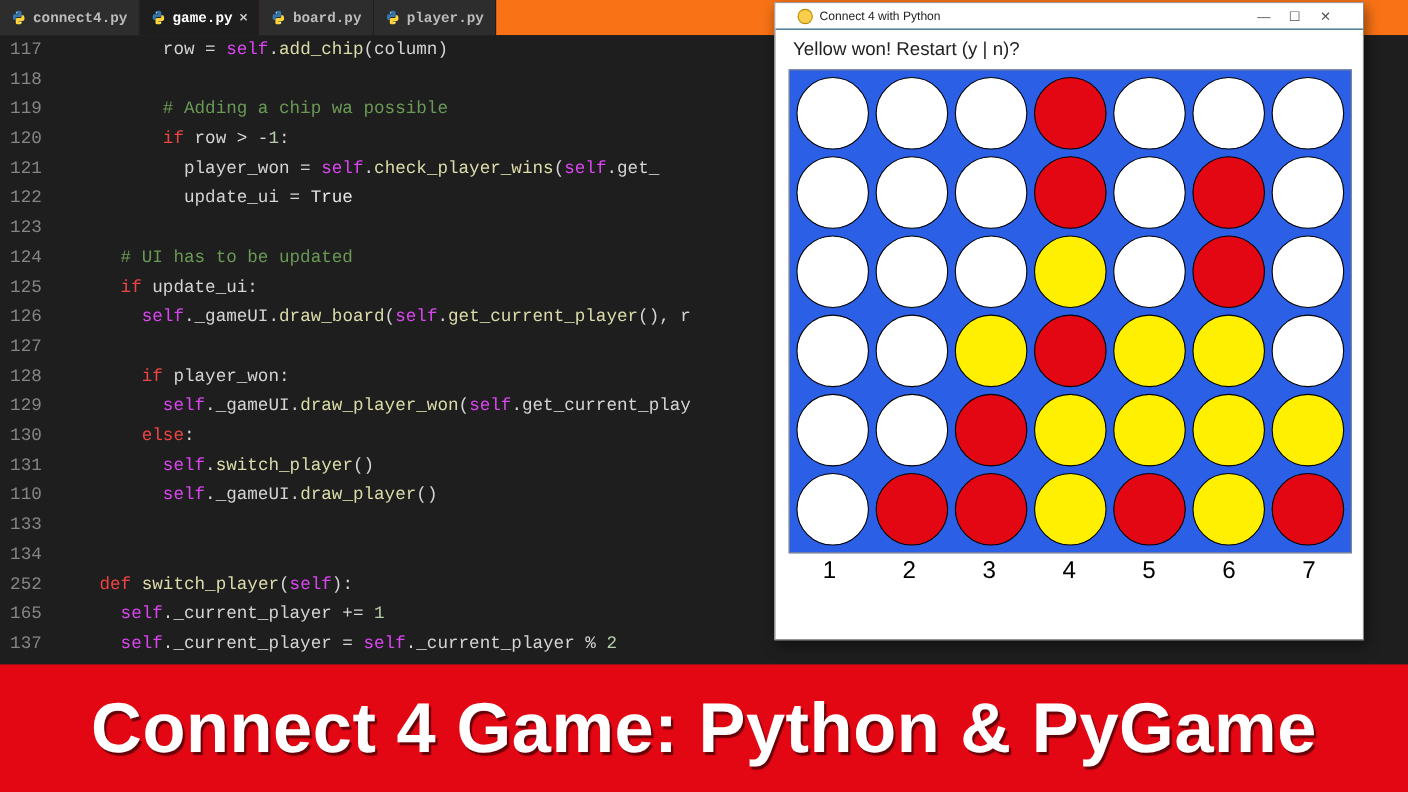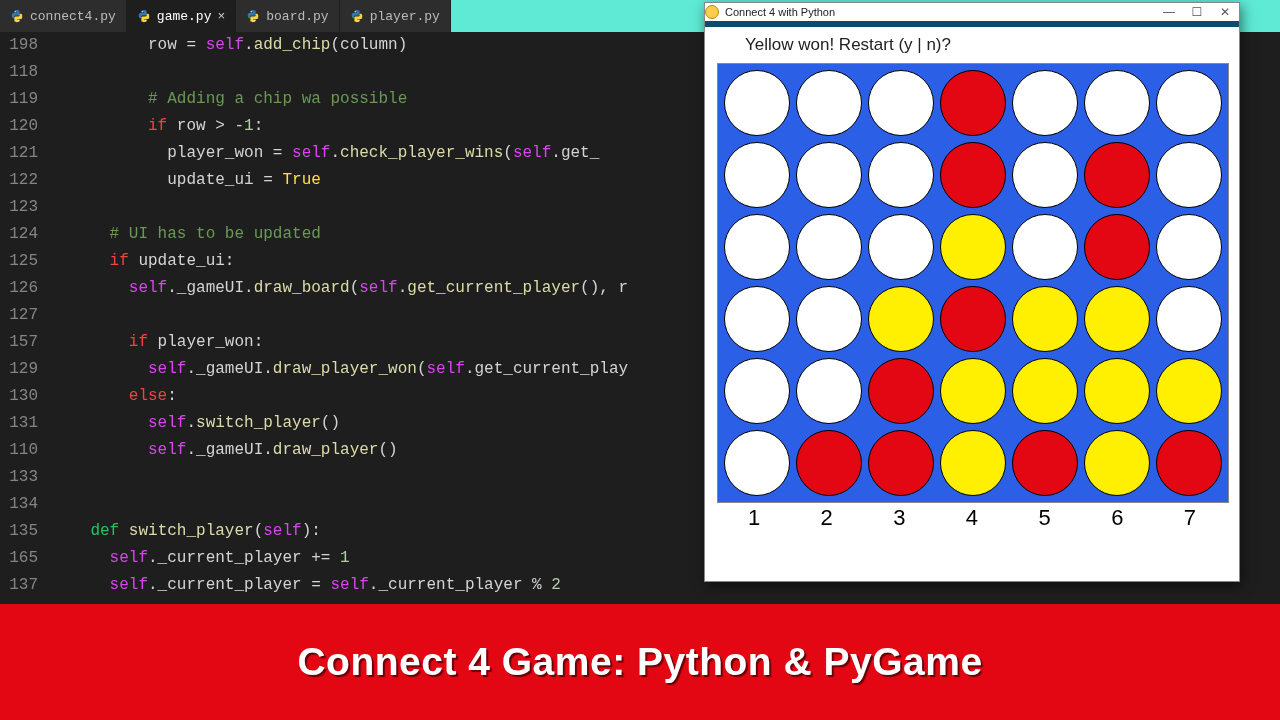"connect4.py" .tabbar { background: #5eead4 -> #f97316; font-weight: none -> bold }
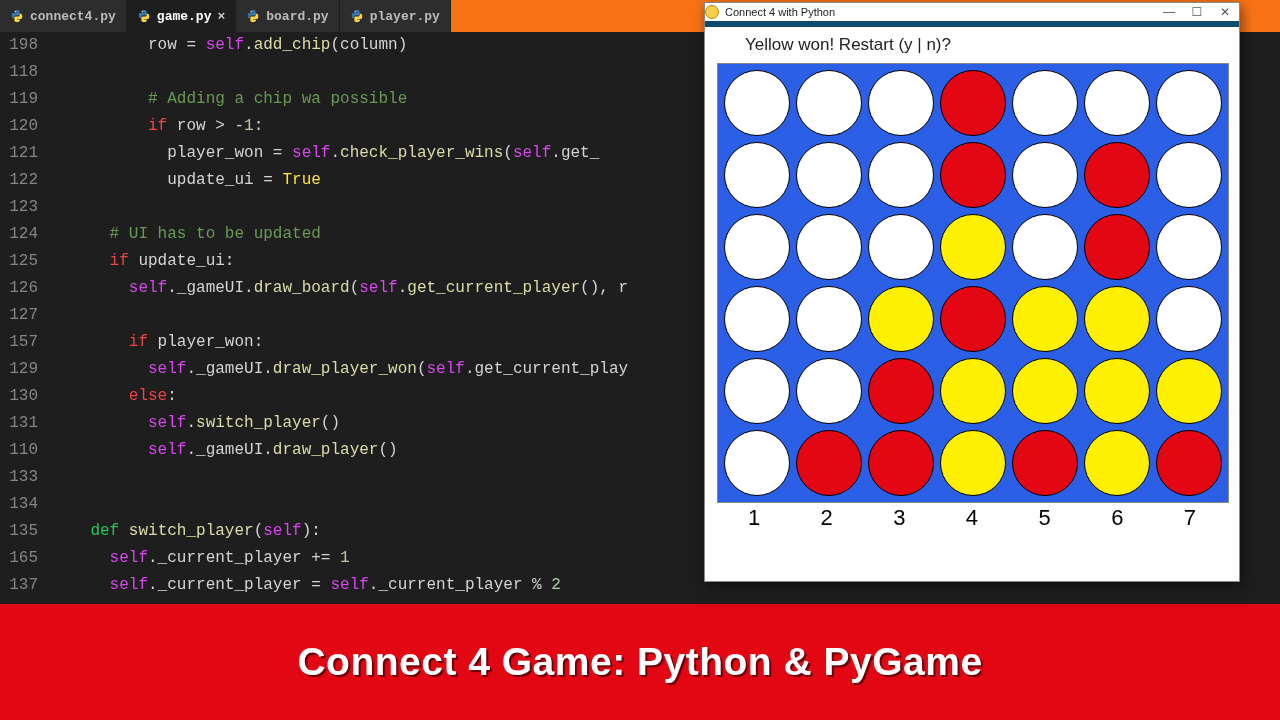"Connect 4 with Python" .gw-title { border-bottom: 6px solid #0c4a6e -> 1px solid #0c4a6e; padding: 0 0 -> 0 20px }
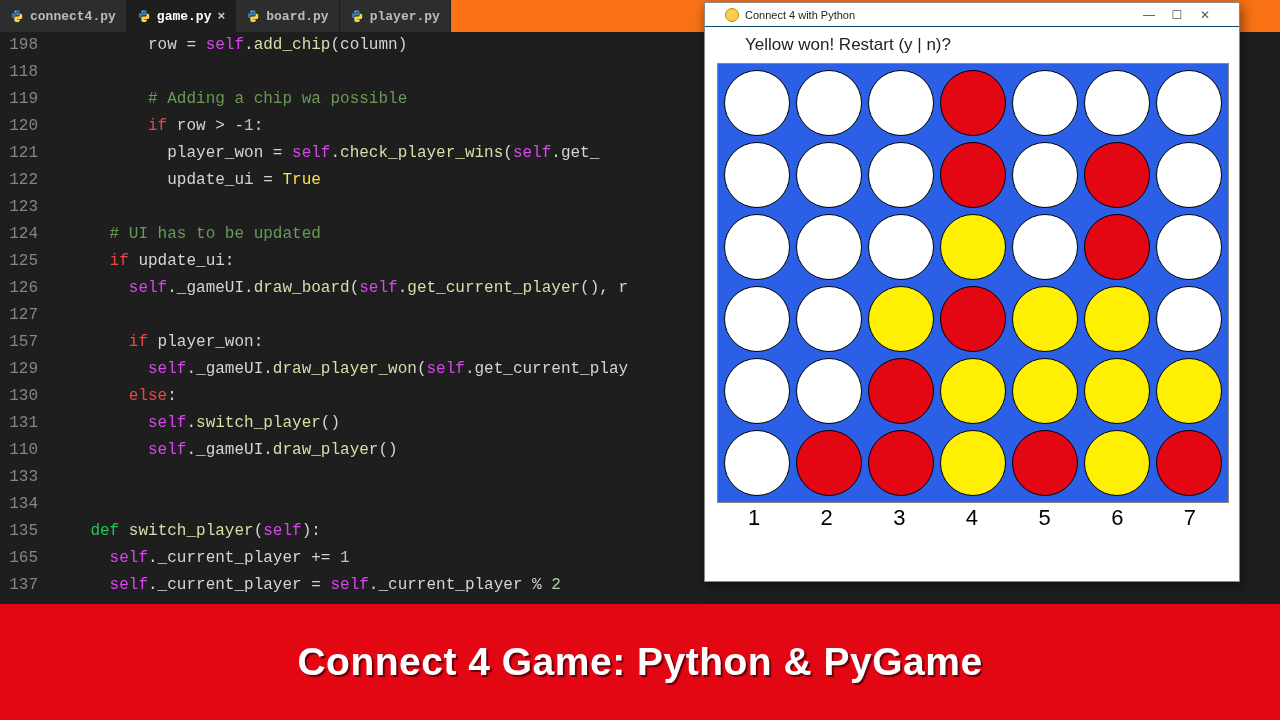"198" div.line { text: 198 -> 117 }
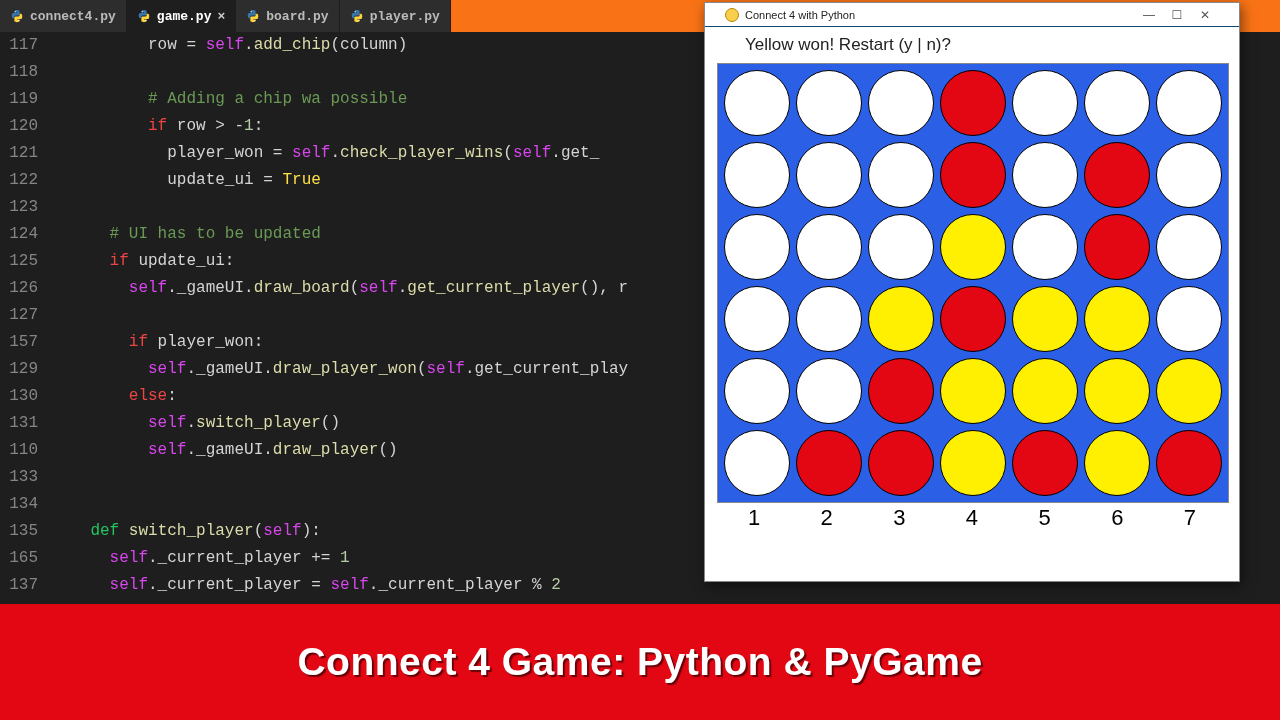"Yellow won! Restart (y |" .gw-status { margin-left: 24px -> none }
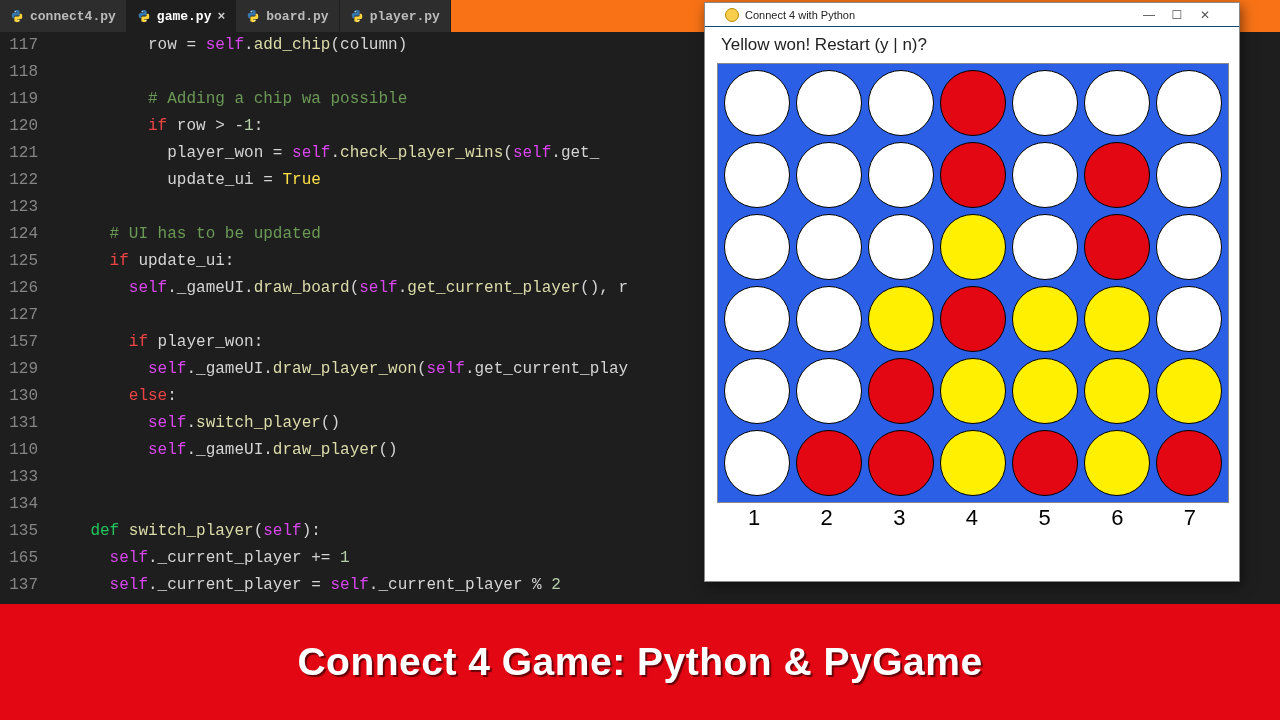"True" .tok-const { color: #fde047 -> #e5e5e5 }
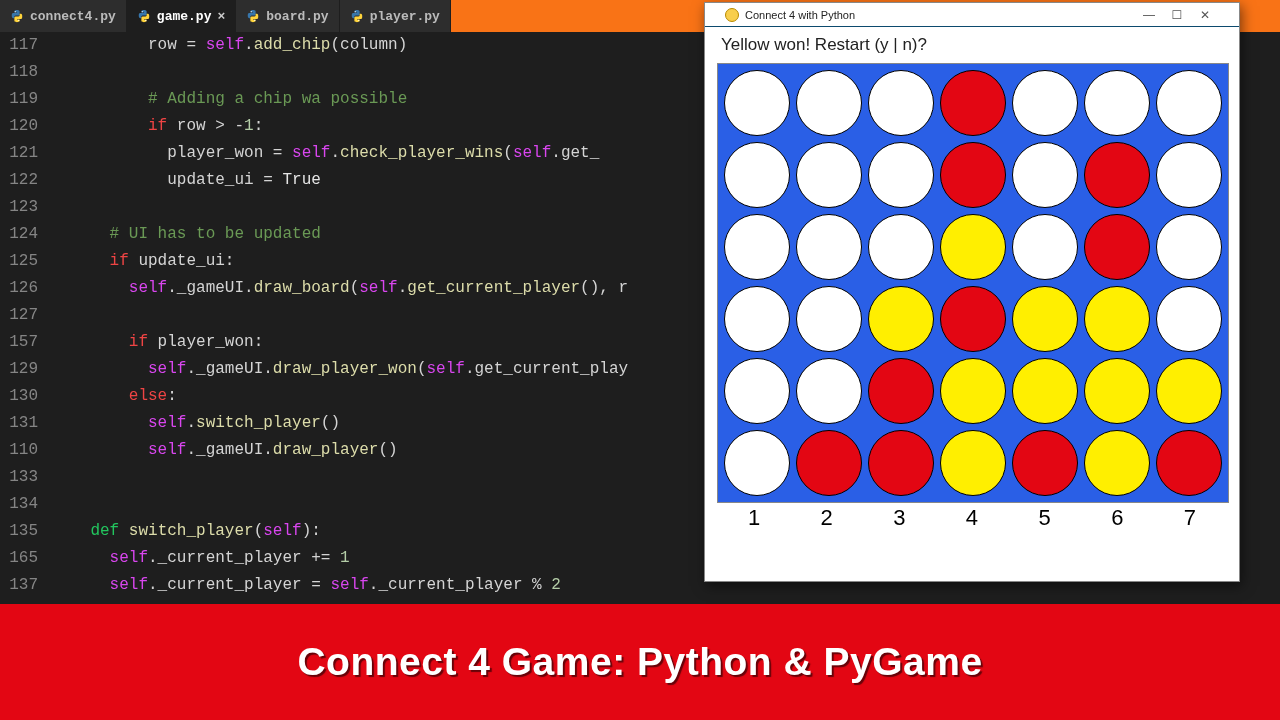"157" div.line { text: 157 -> 128 }
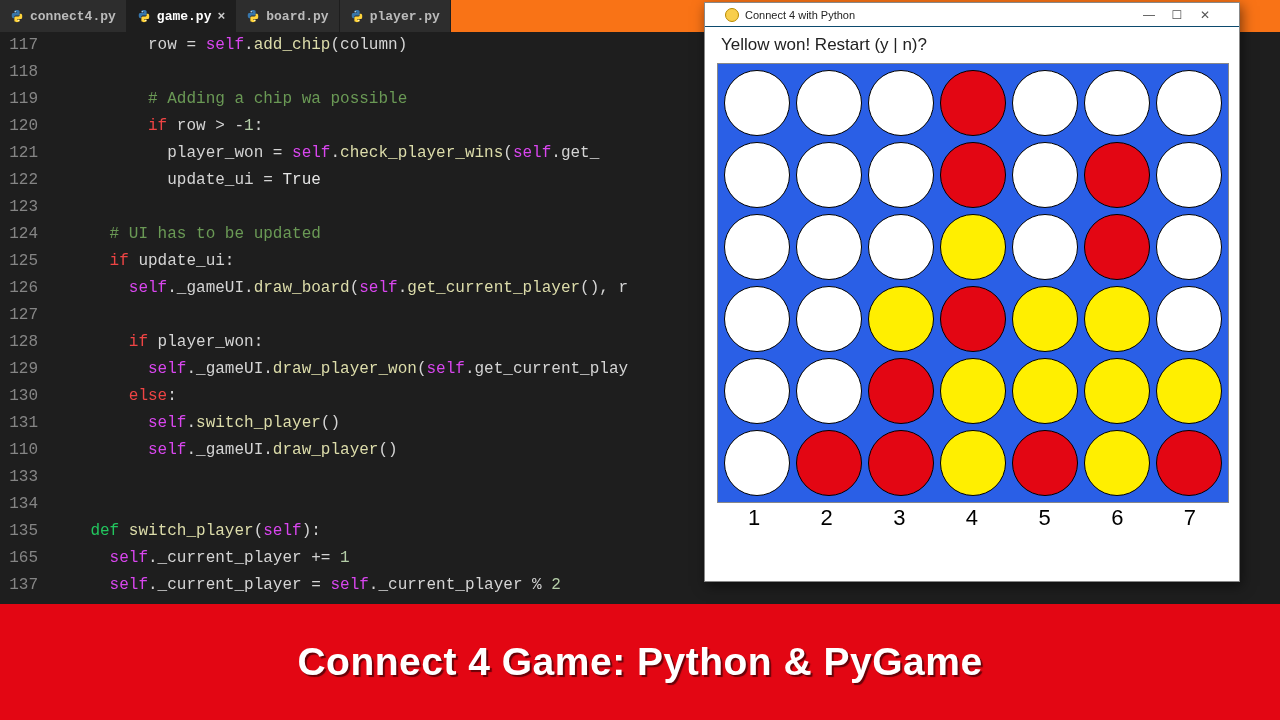"135" div.line { text: 135 -> 252 }
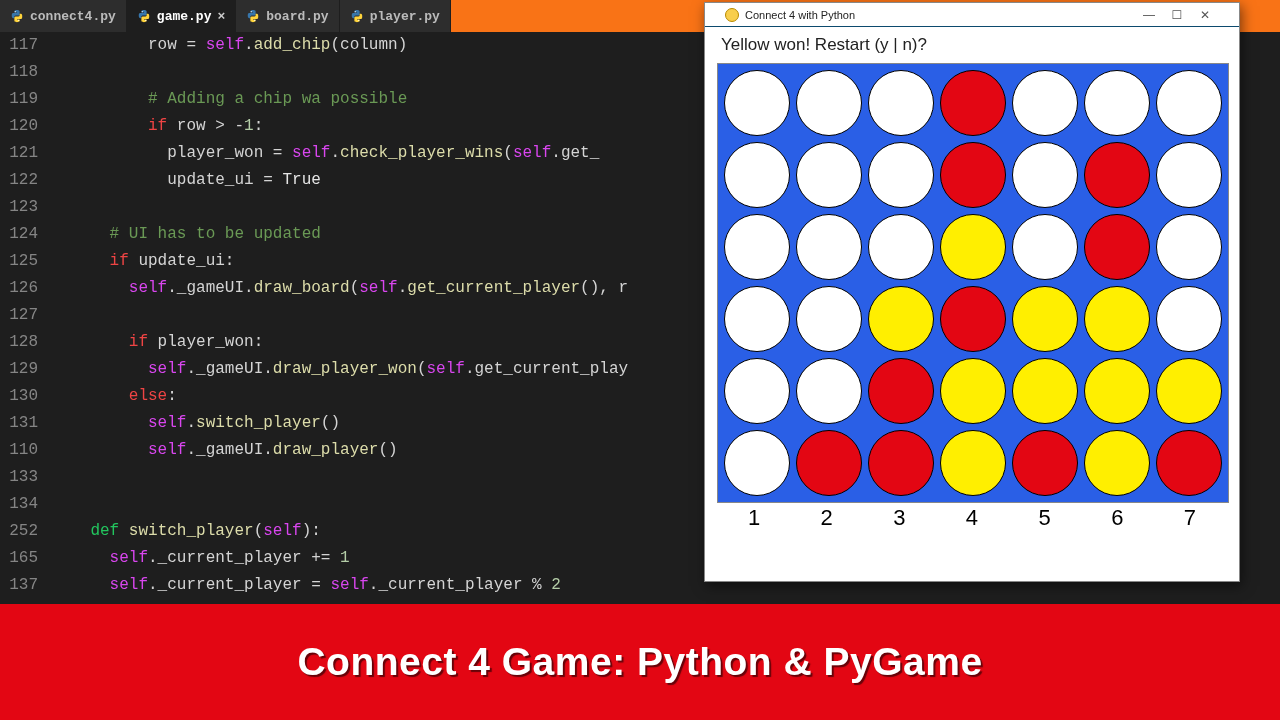"def" .tok-def { color: #22c55e -> #ef4444 }
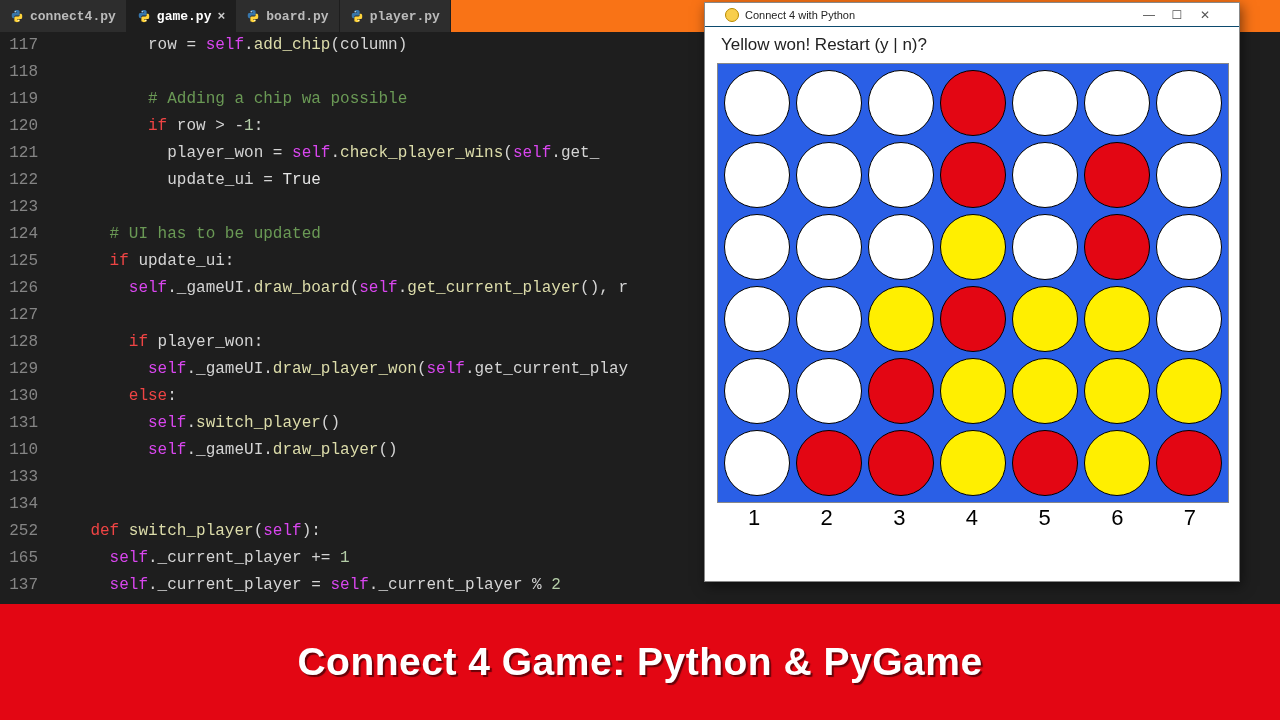"Connect 4 Game: Python &" .banner-text { font-size: 39px -> 64px }
